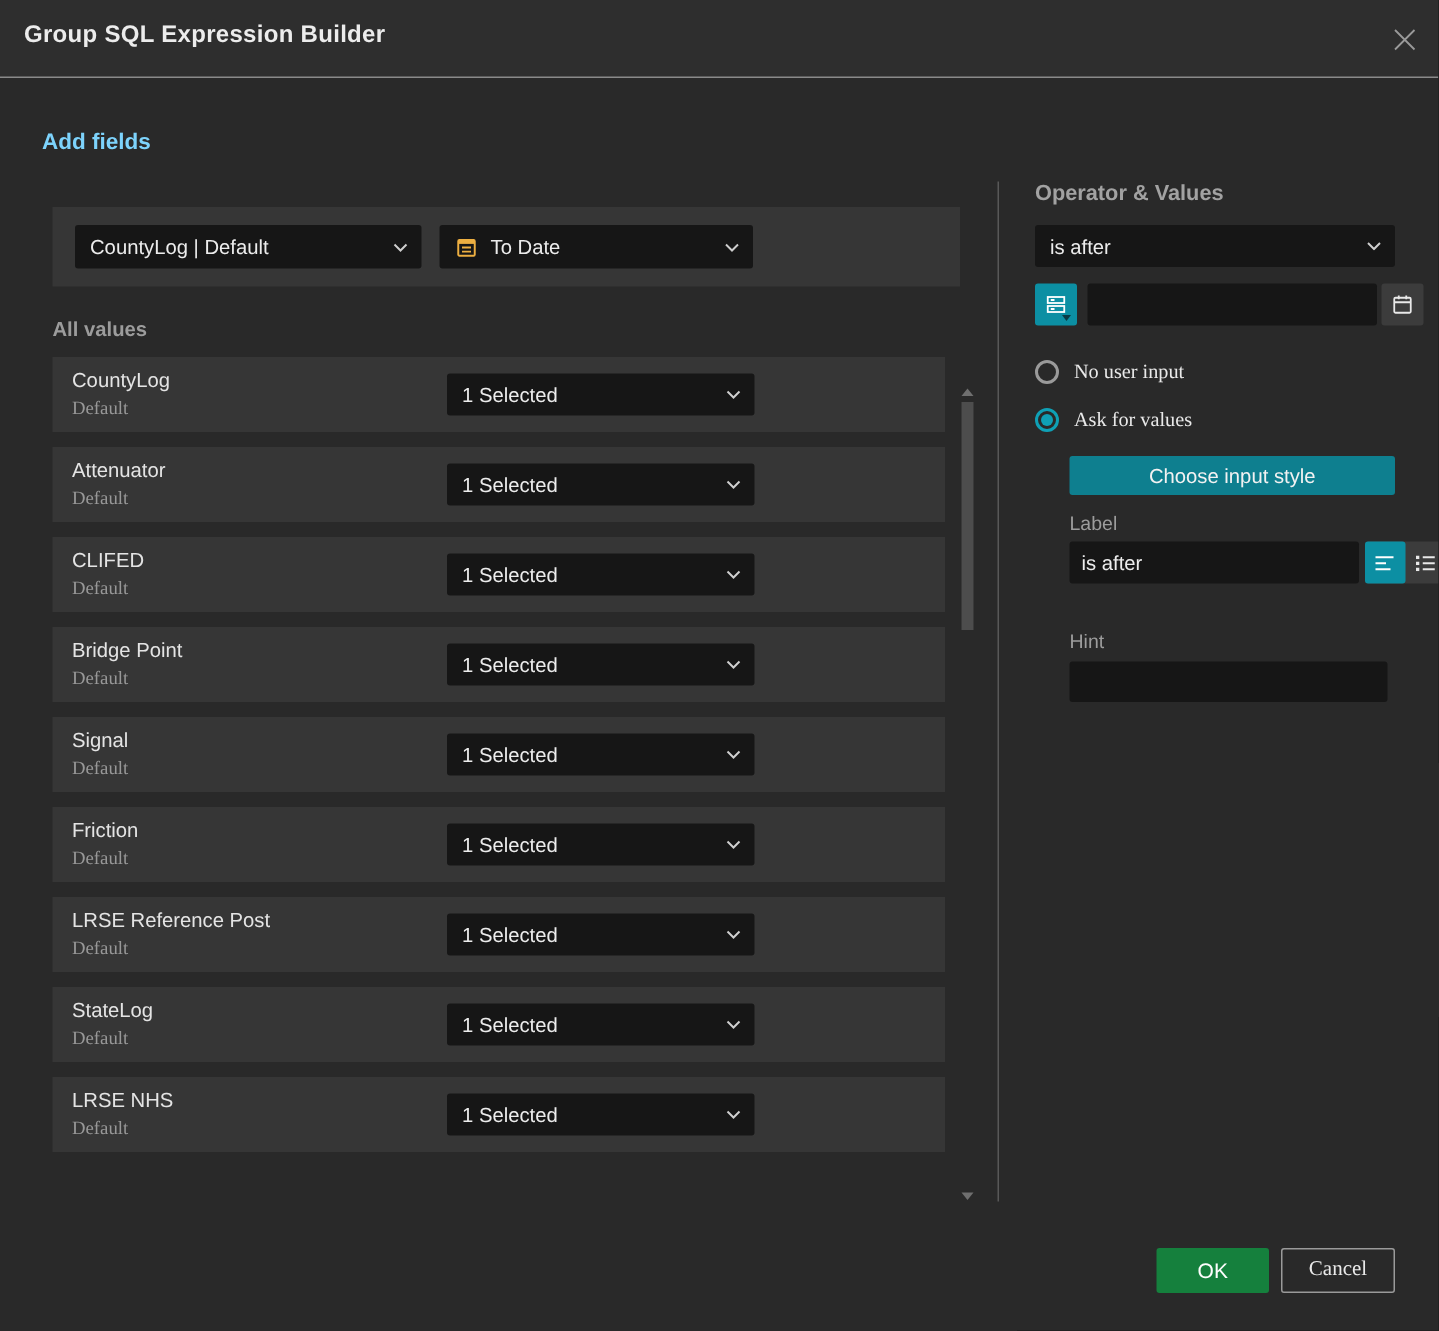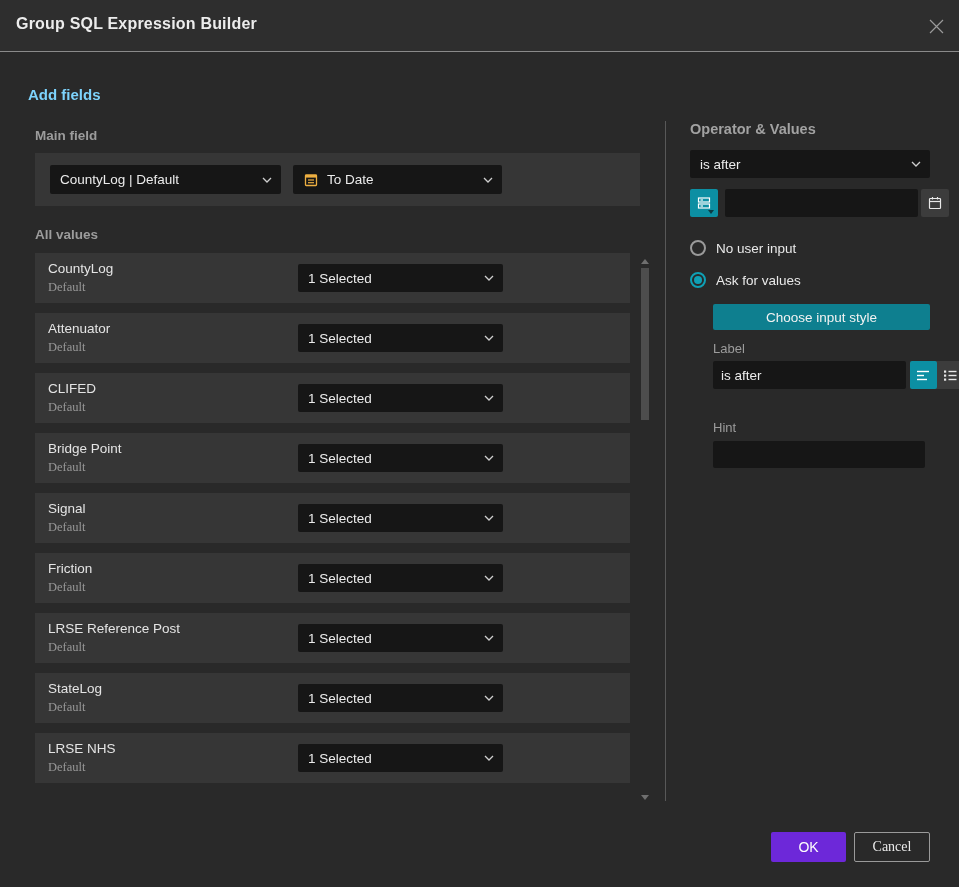"Main field" div.sub-label { html: <div>Main field</div> -> none }
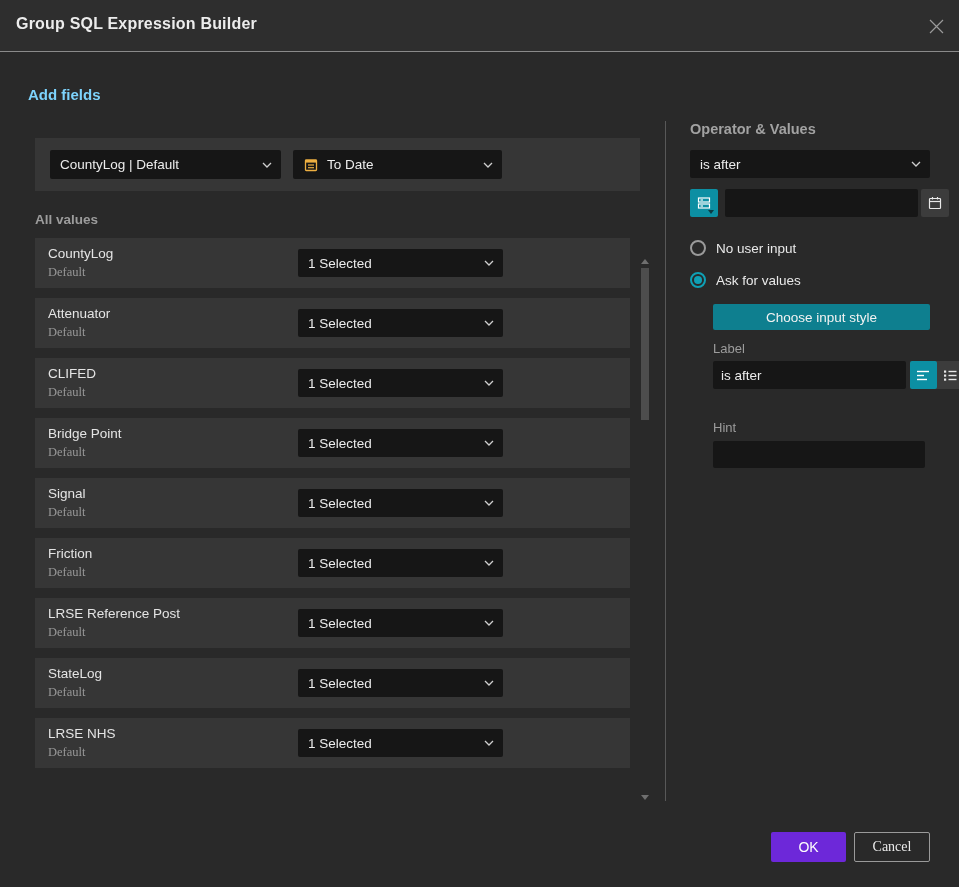"No user input" .radio-group { font-family: none -> Liberation Serif, serif }
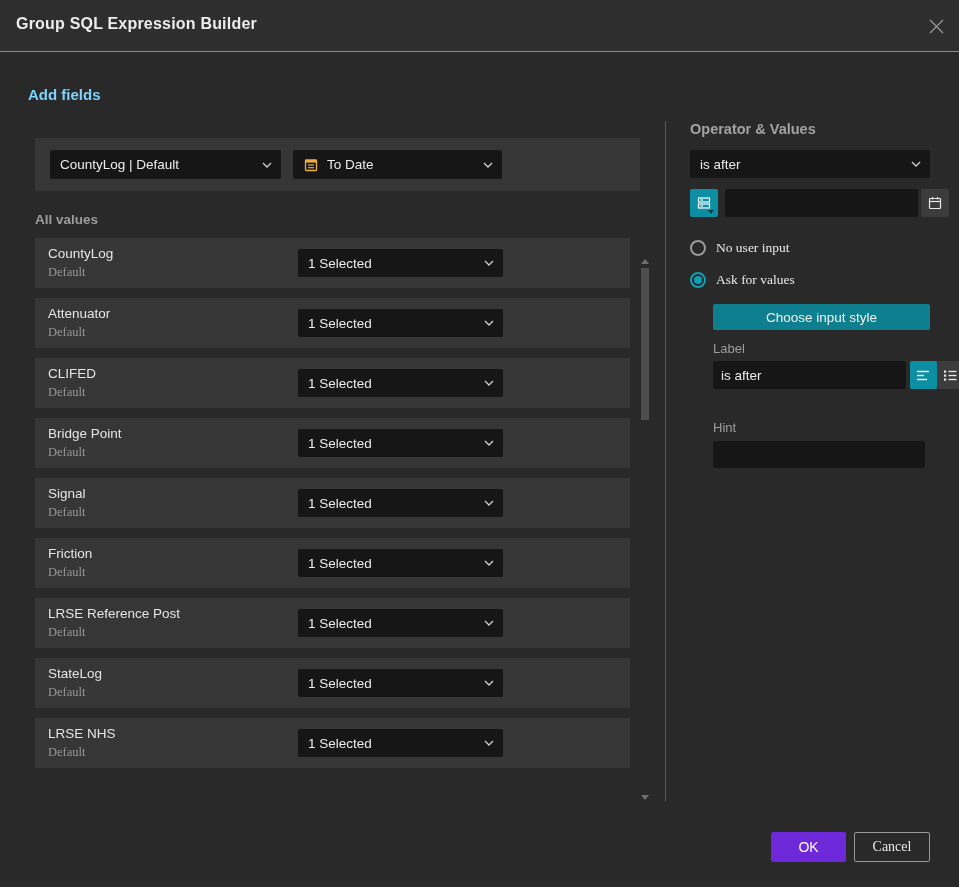"OK" .ok-btn { background: #6d28d9 -> #15803d }
